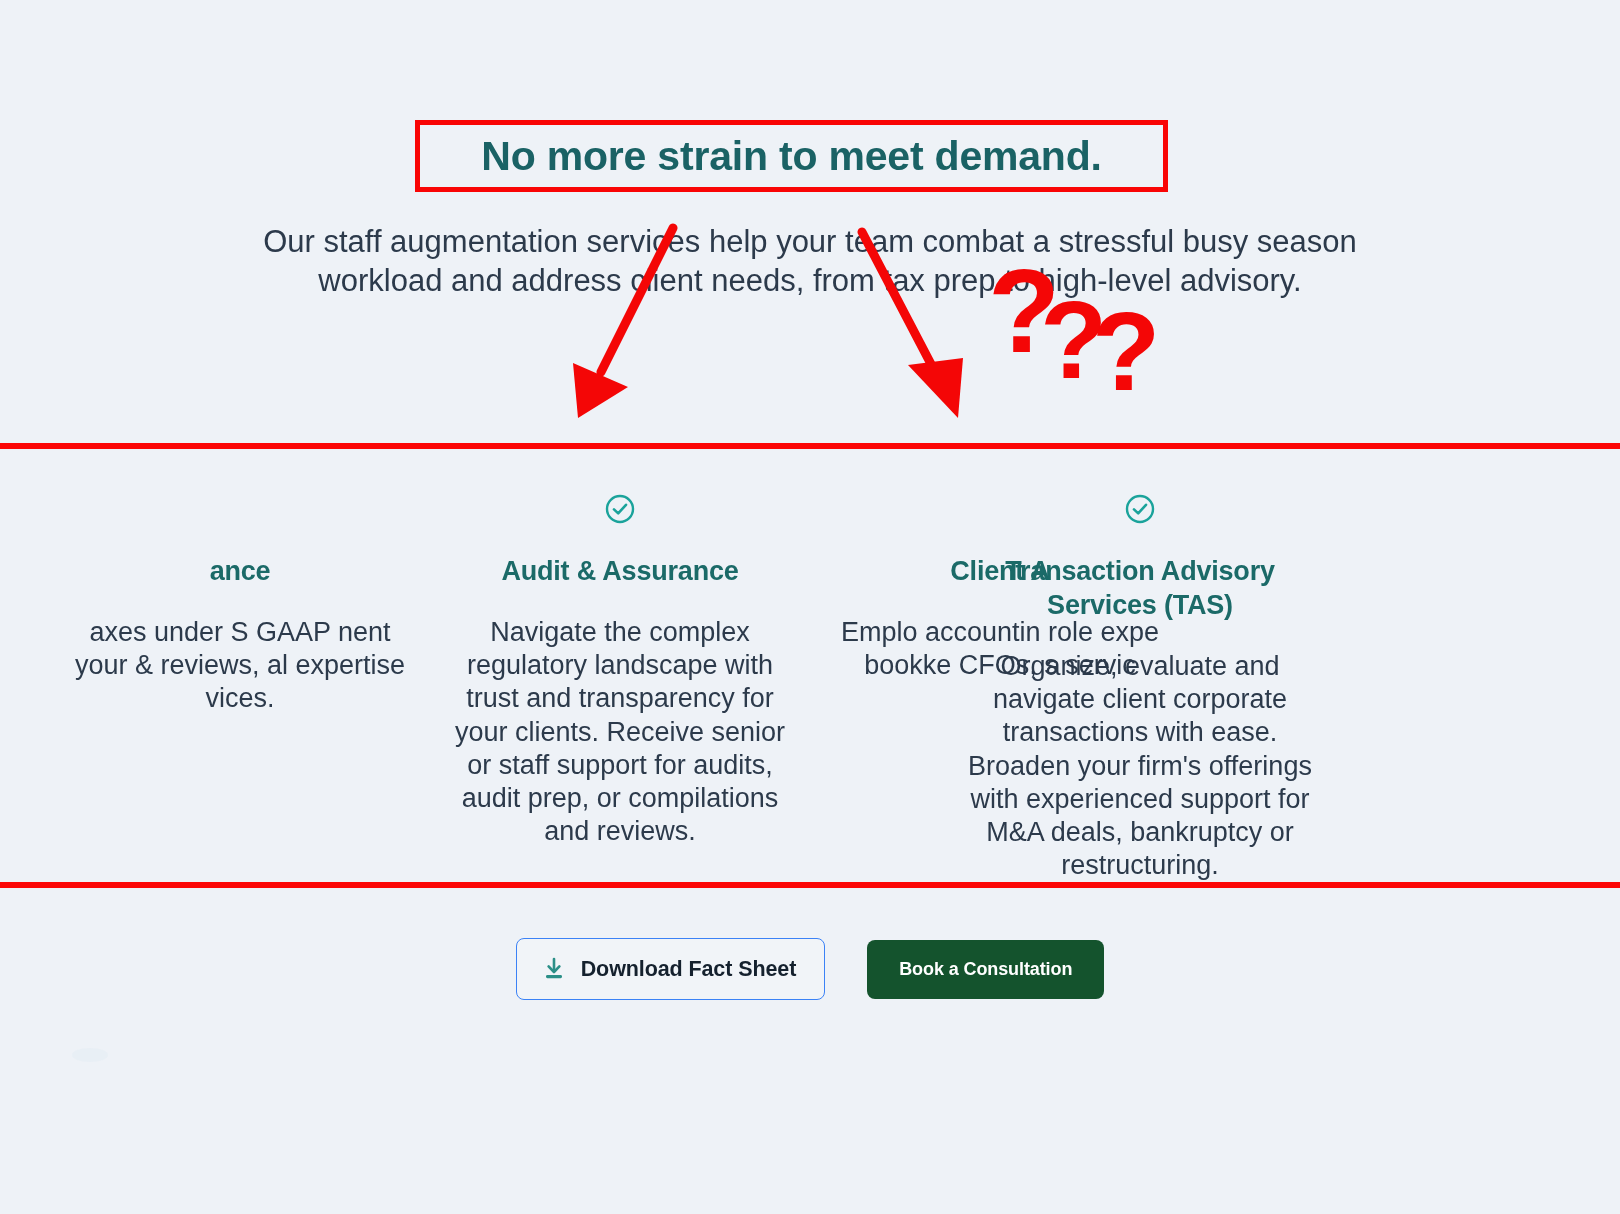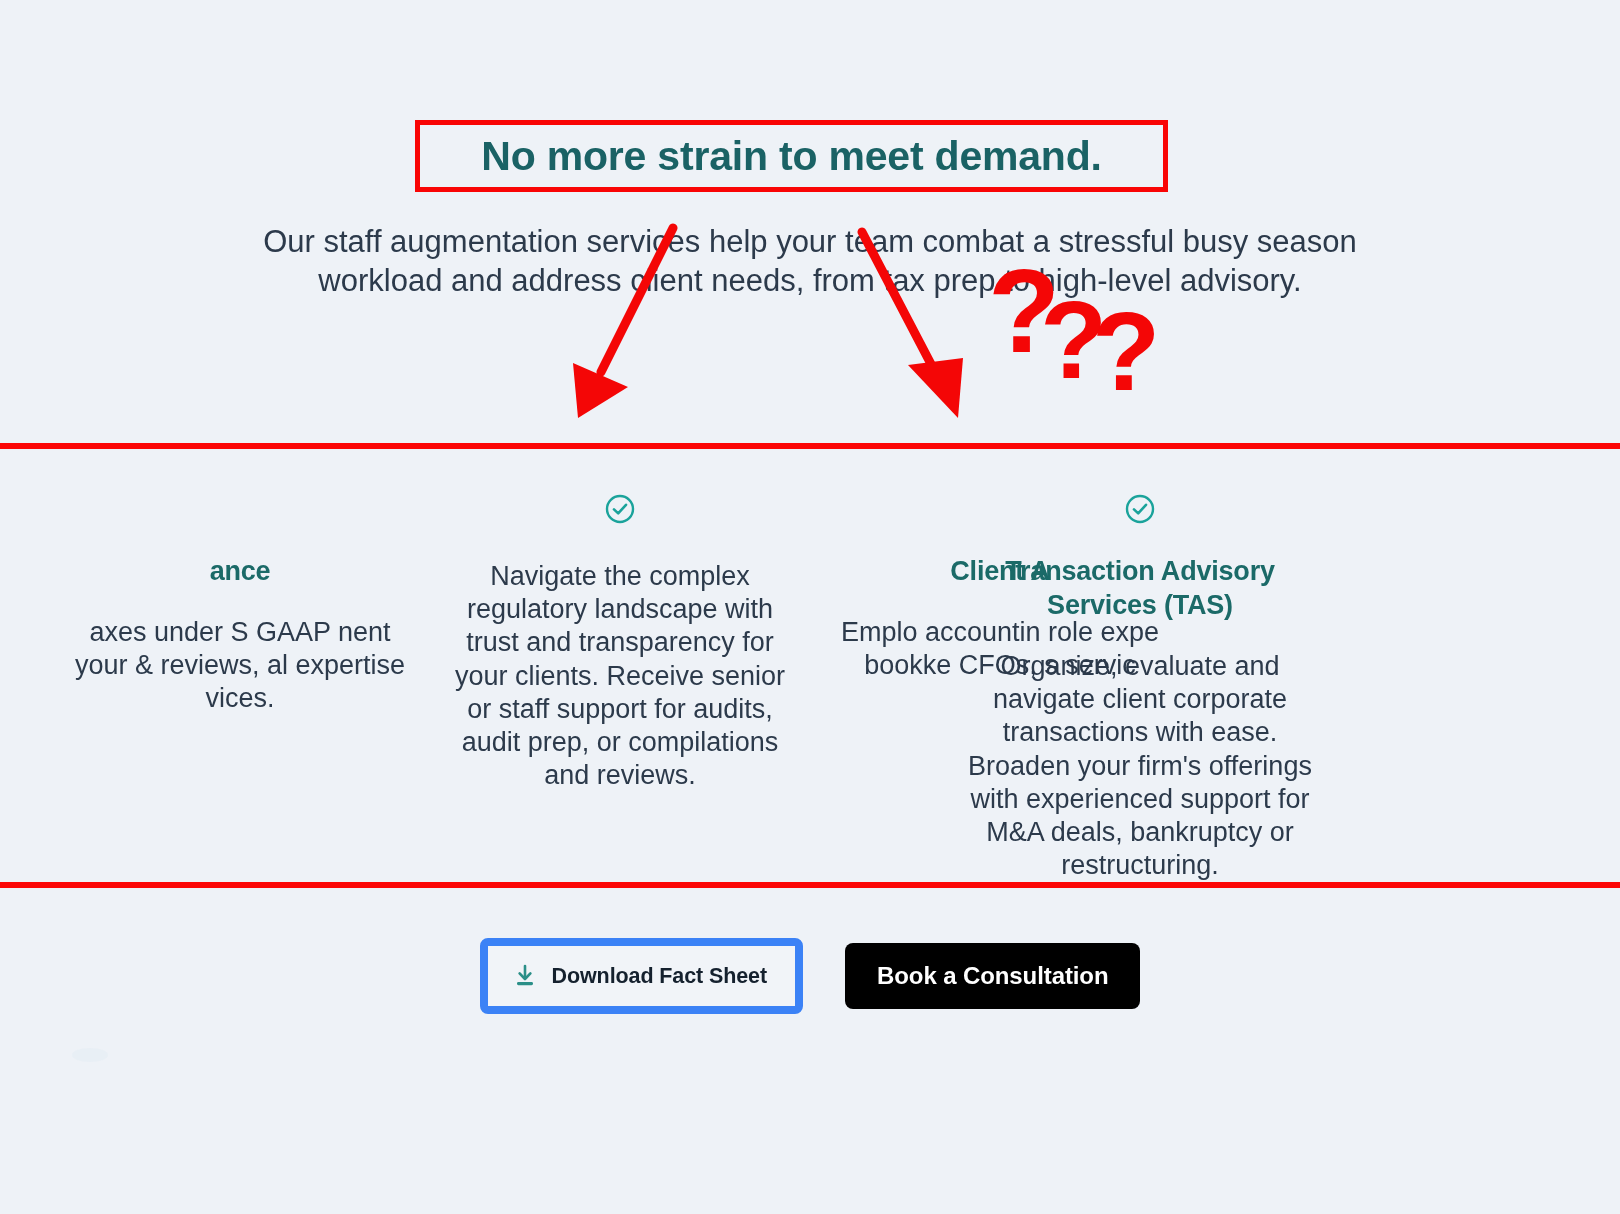"Audit & Assurance" div.card-title { html: none -> <div>Audit &amp; Assurance</div> }
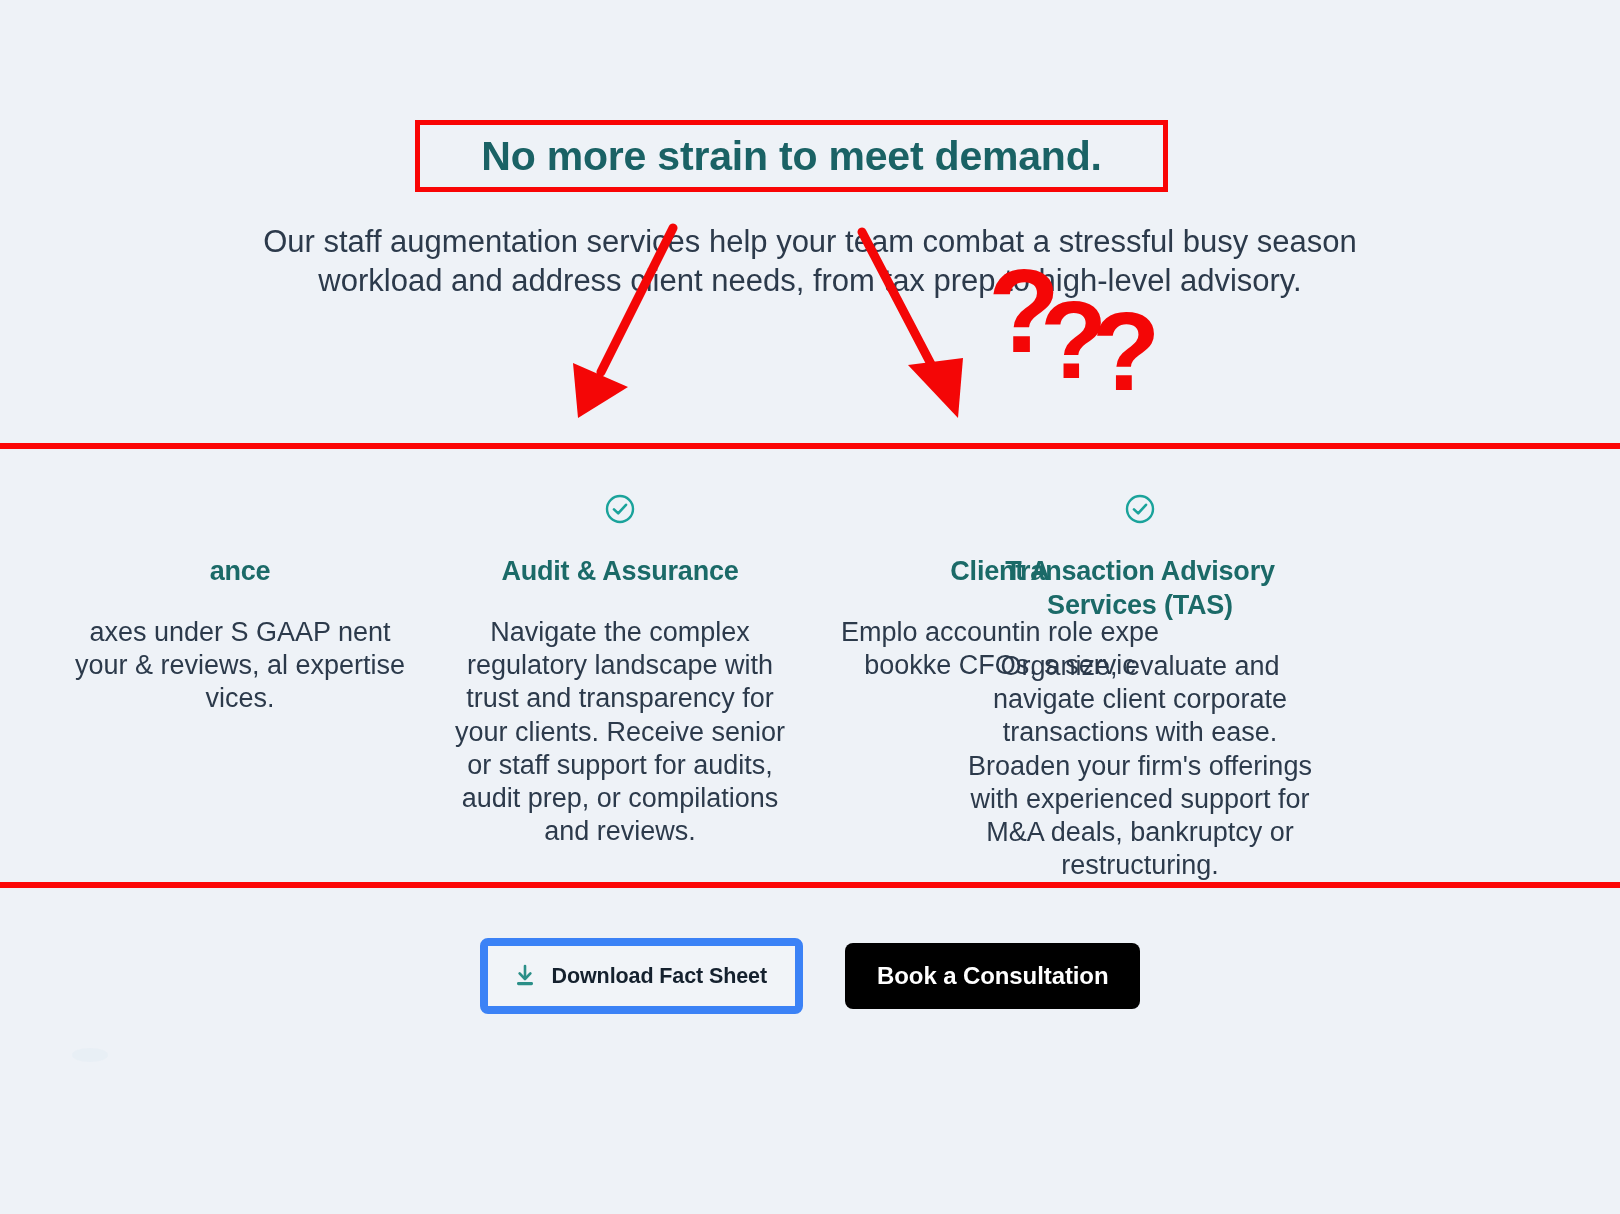"Download Fact Sheet" .btn-outline { border: 8px solid #3b82f6 -> 1px solid #3b82f6 }
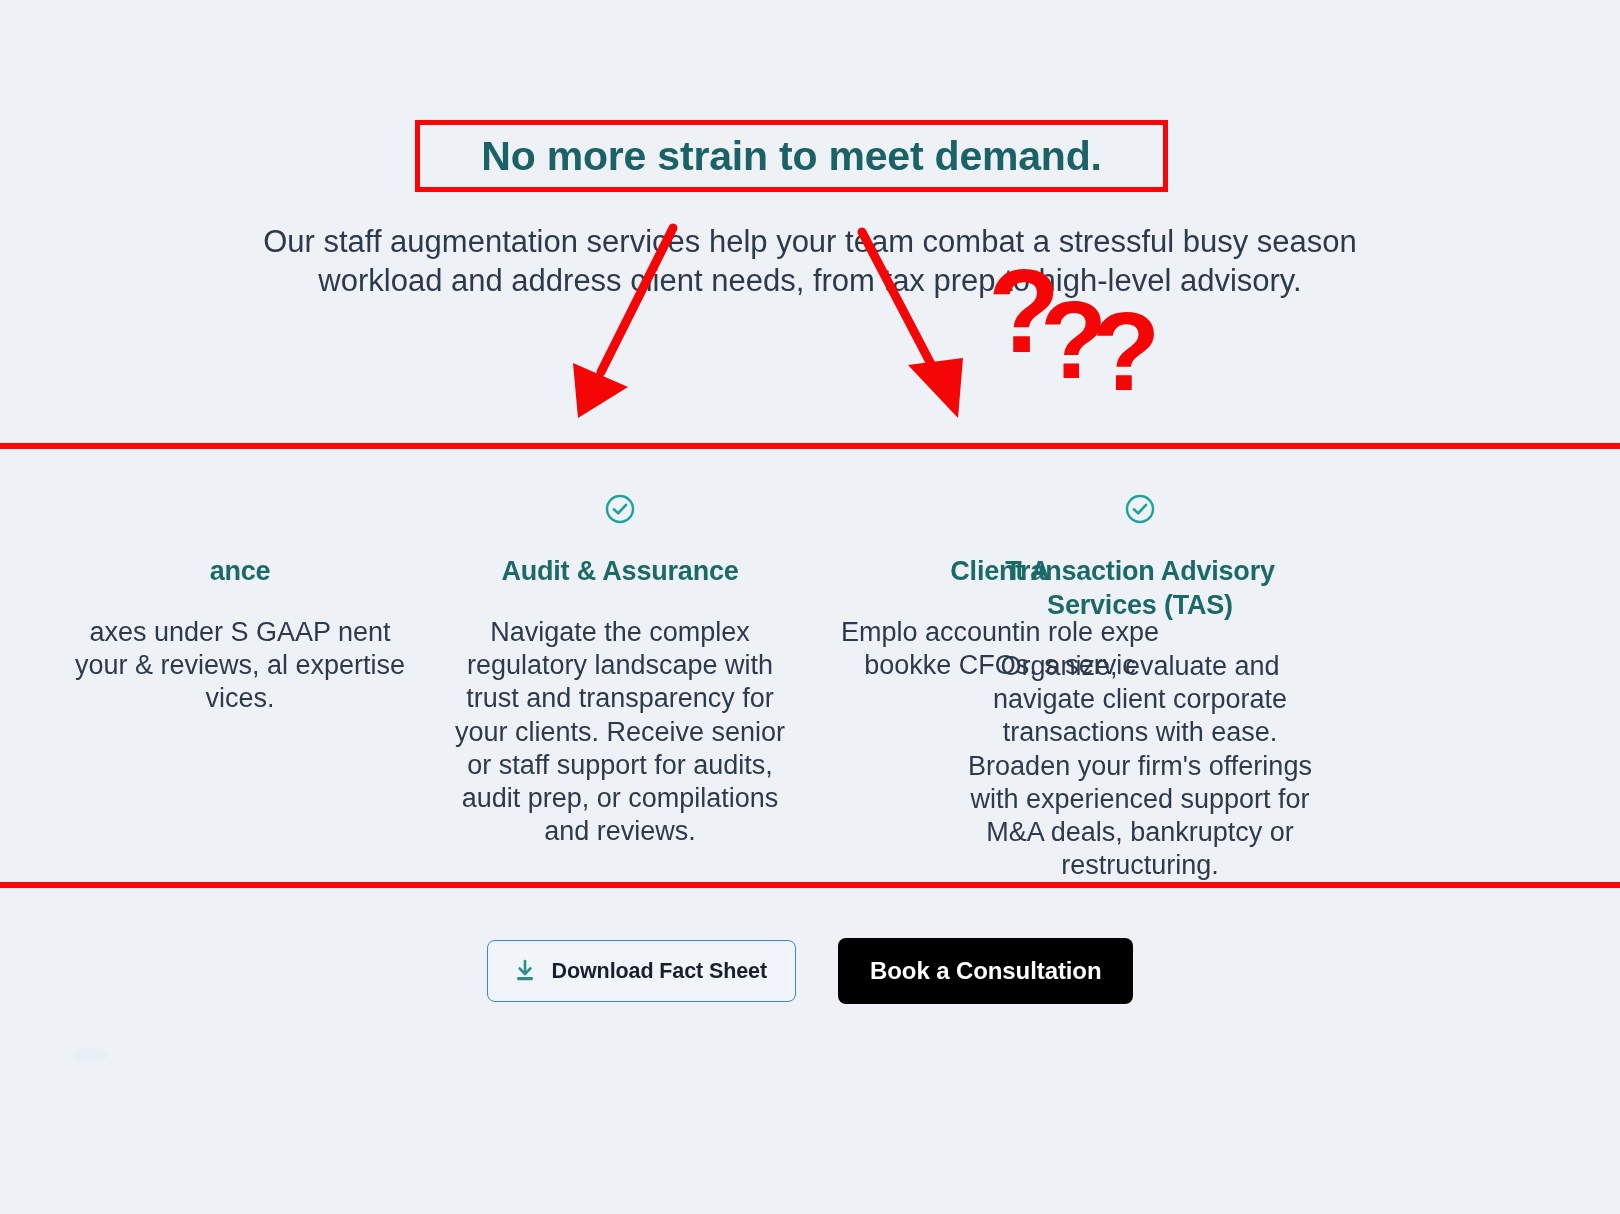"Book a Consultation" .btn-solid { background: #000000 -> #14532d; font-size: 24px -> 18px }
